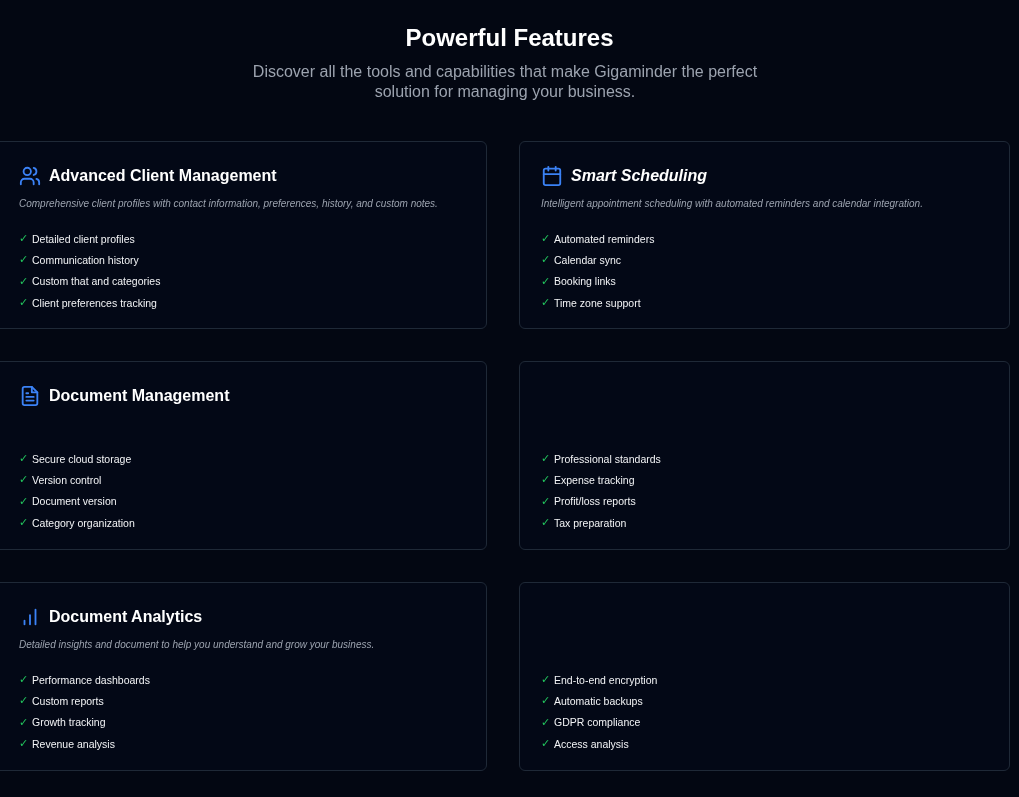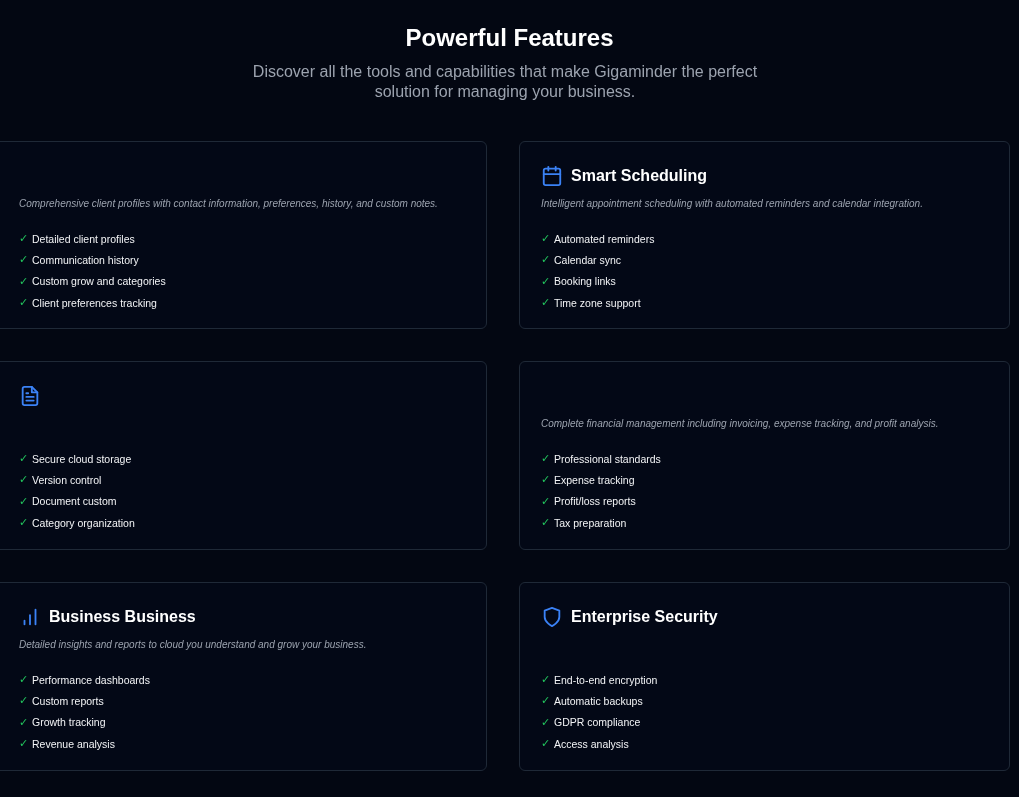"Advanced Client Management" div.card-head { html: none -> <div> <span> <svg> <path></path> <circle></circle> <path></path> <path></path> </svg> </span> <span>Advanced Client Management</span> </div> }
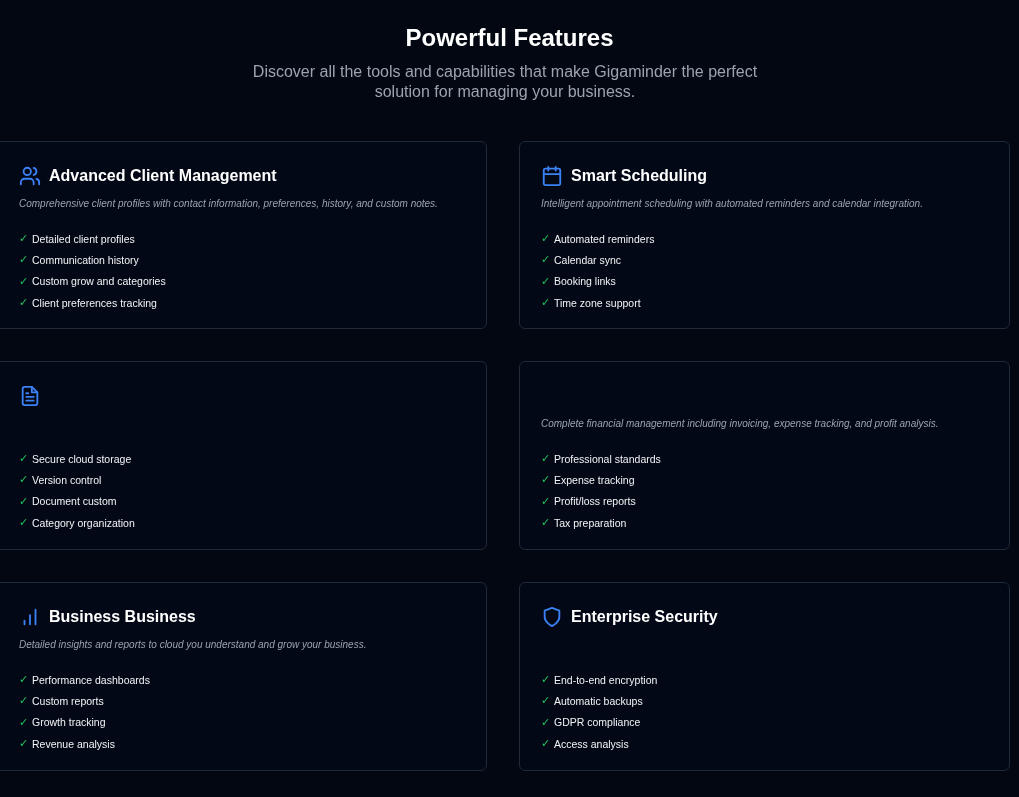"Smart Scheduling" .card.right .card-head { font-style: none -> italic }
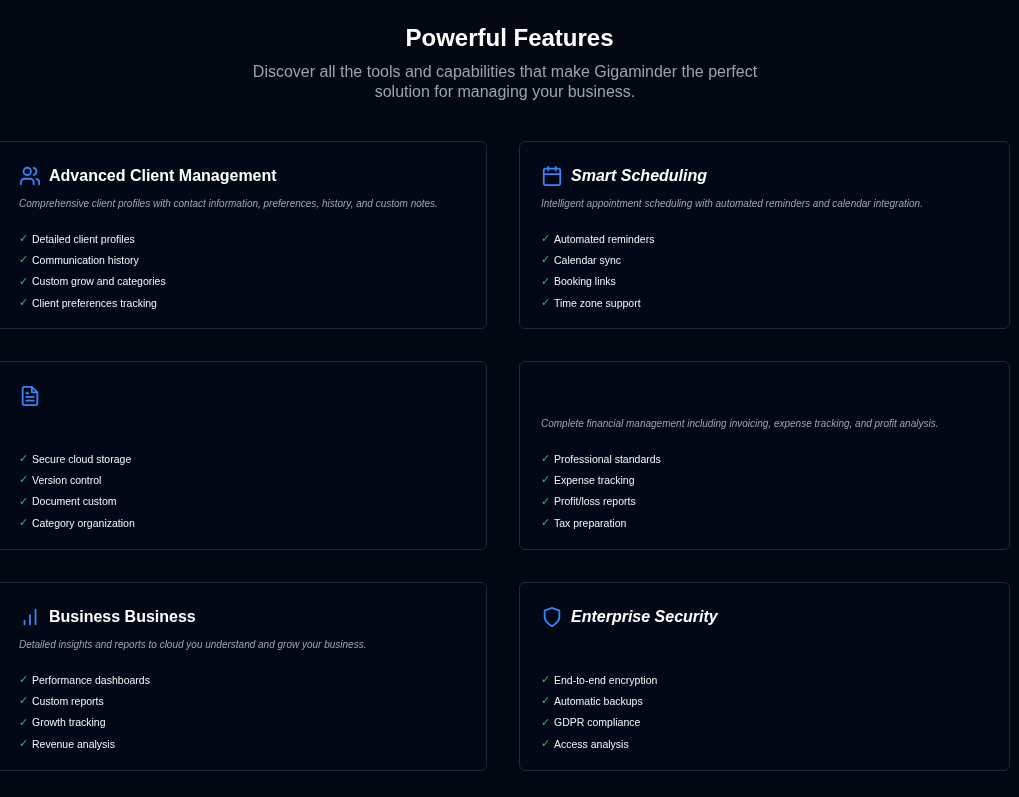"Custom grow and categories" span { text: grow -> that }
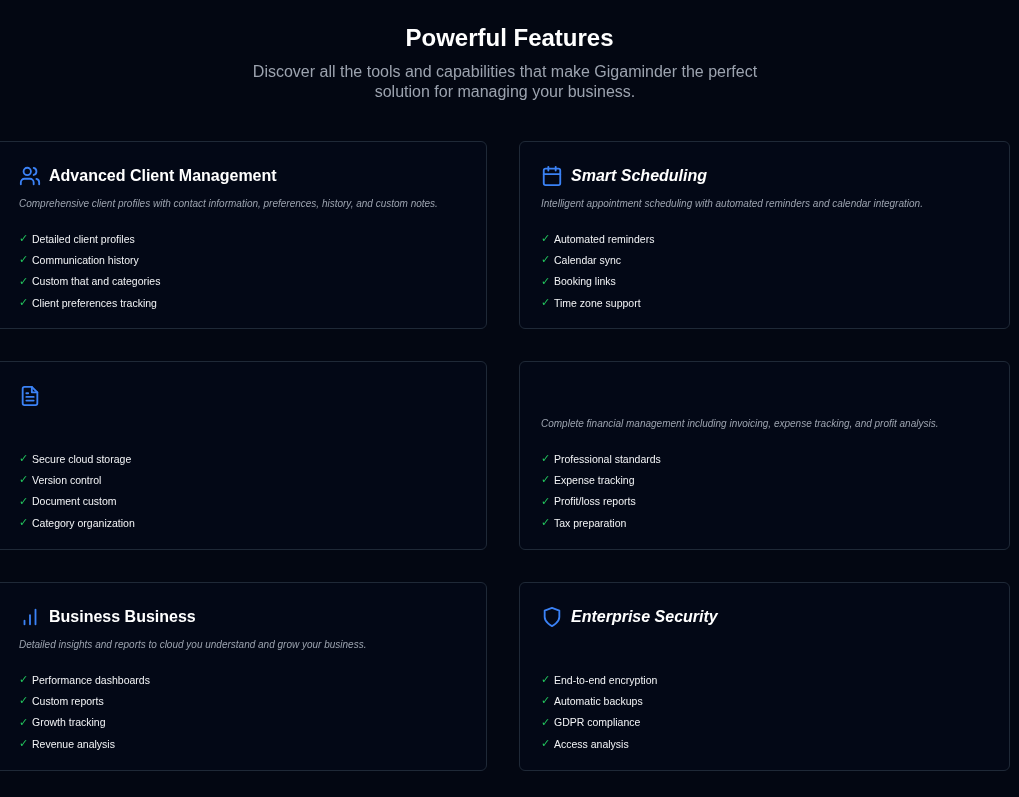"Document Management" span.card-title { html: none -> <span>Document Management</span> }
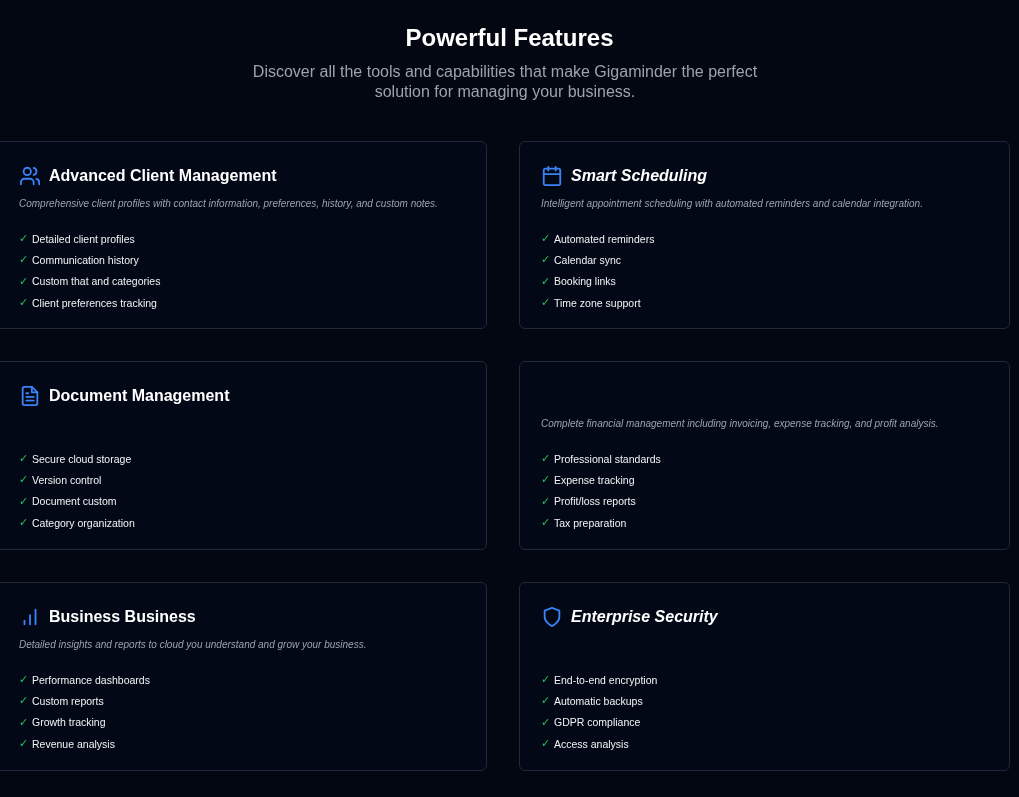"Complete financial management including" div.card-desc { html: <div>Complete financial management including invoicing, expense tracking, and profit analysis.</div> -> none }
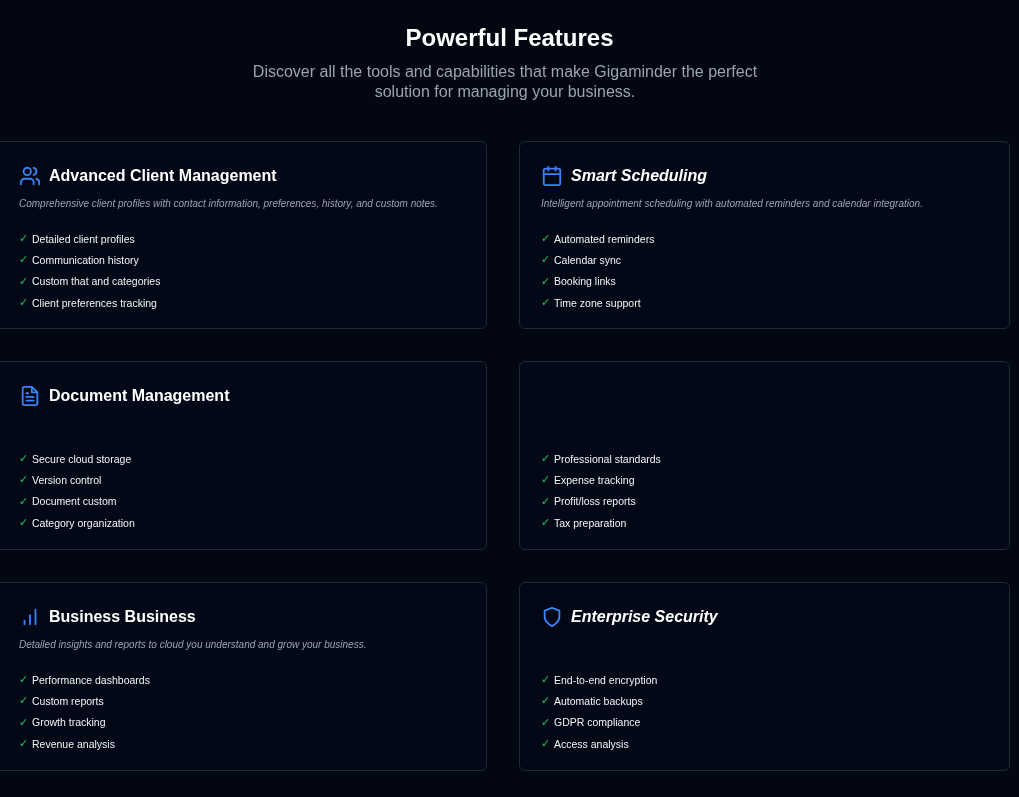"Document custom" span { text: custom -> version }
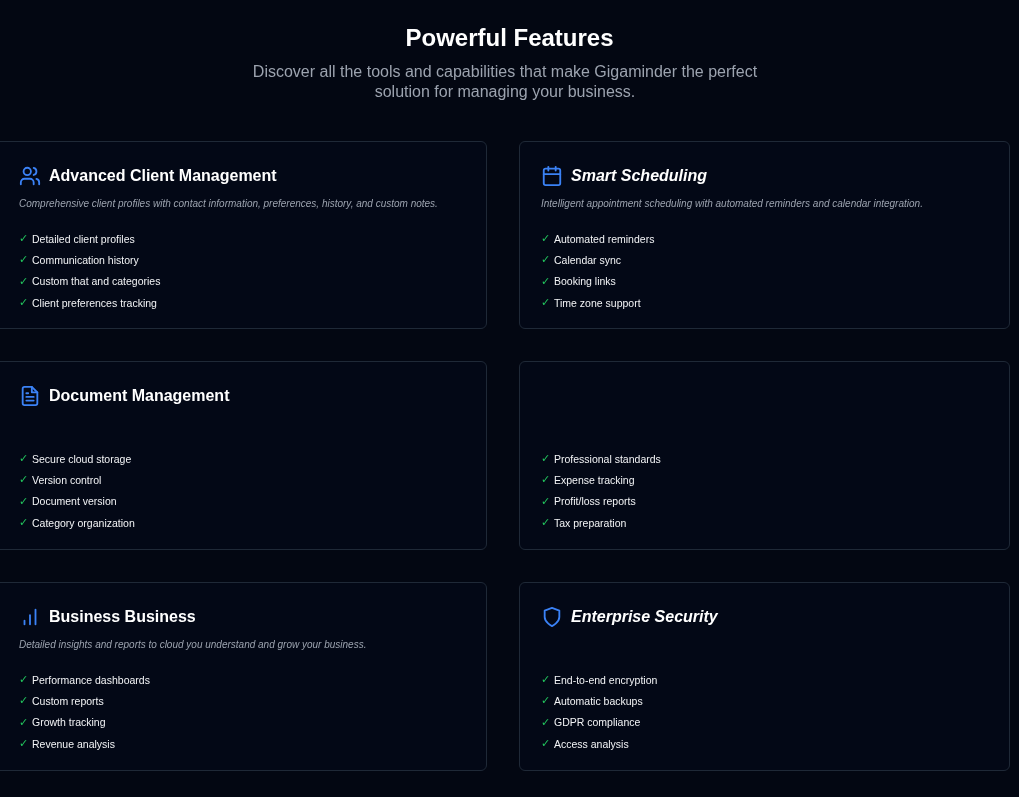"Business Business" span.card-title { text: Business Business -> Document Analytics }
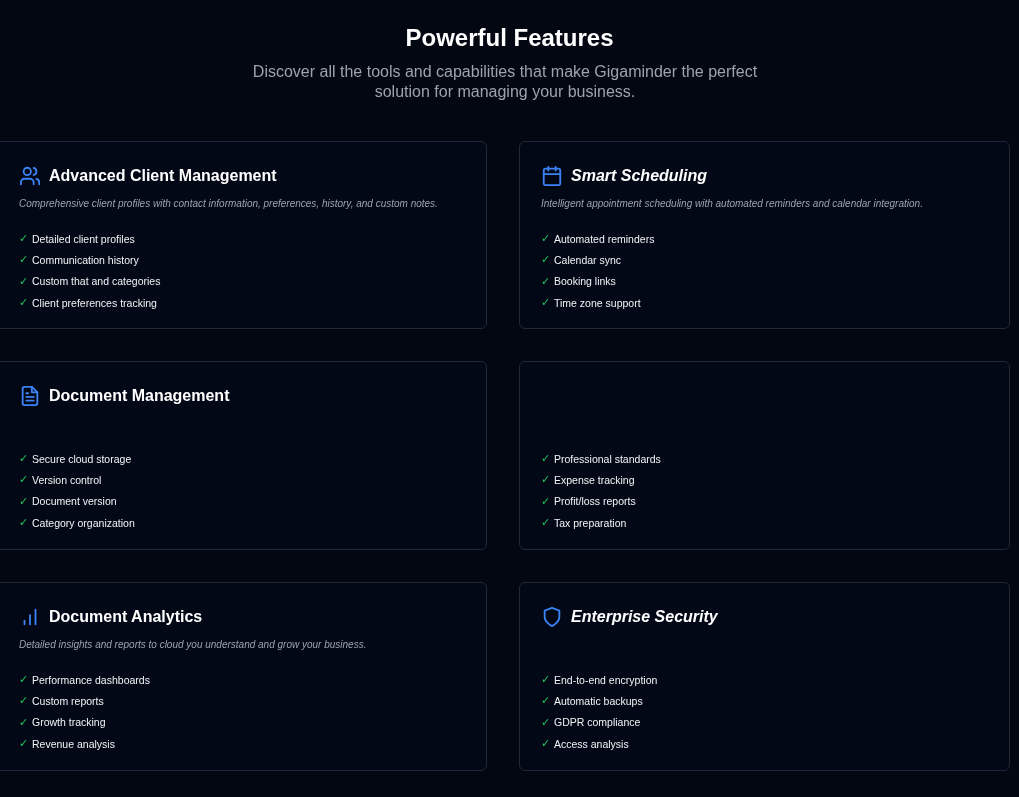"Enterprise Security" div.card-head { html: <div> <span> <svg> <path></path> </svg> </span> <span>Enterprise Security</span> </div> -> none }
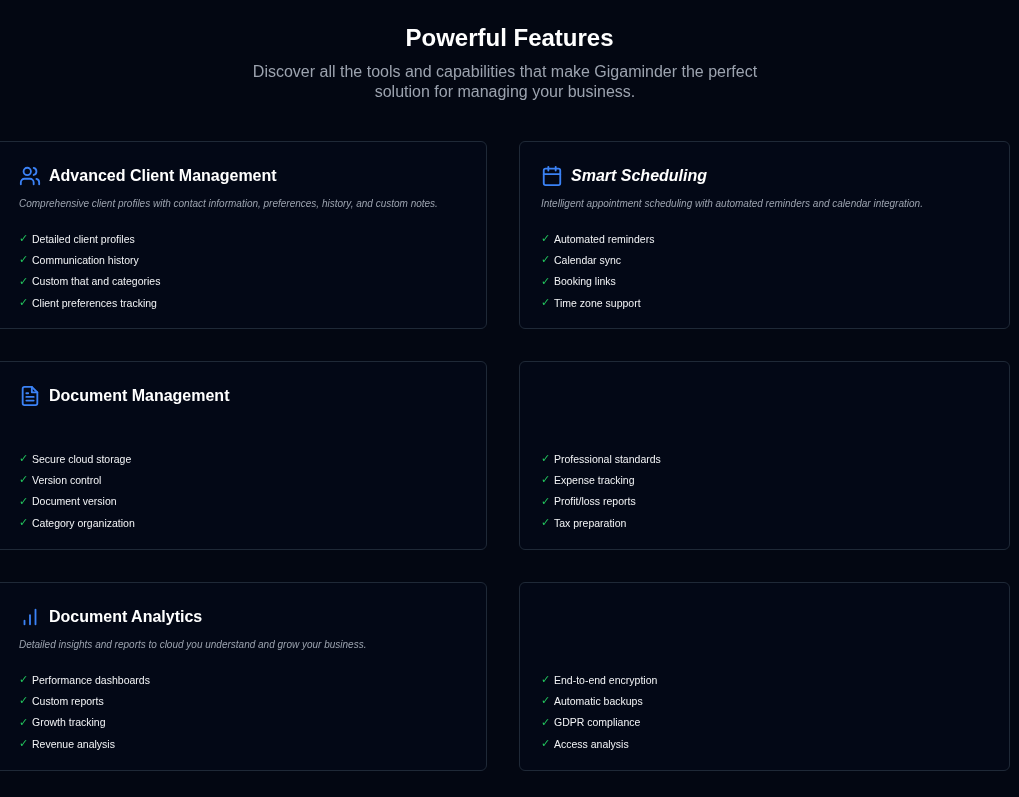"Detailed insights and reports to" div.card-desc { text: reports to cloud -> document to help }
